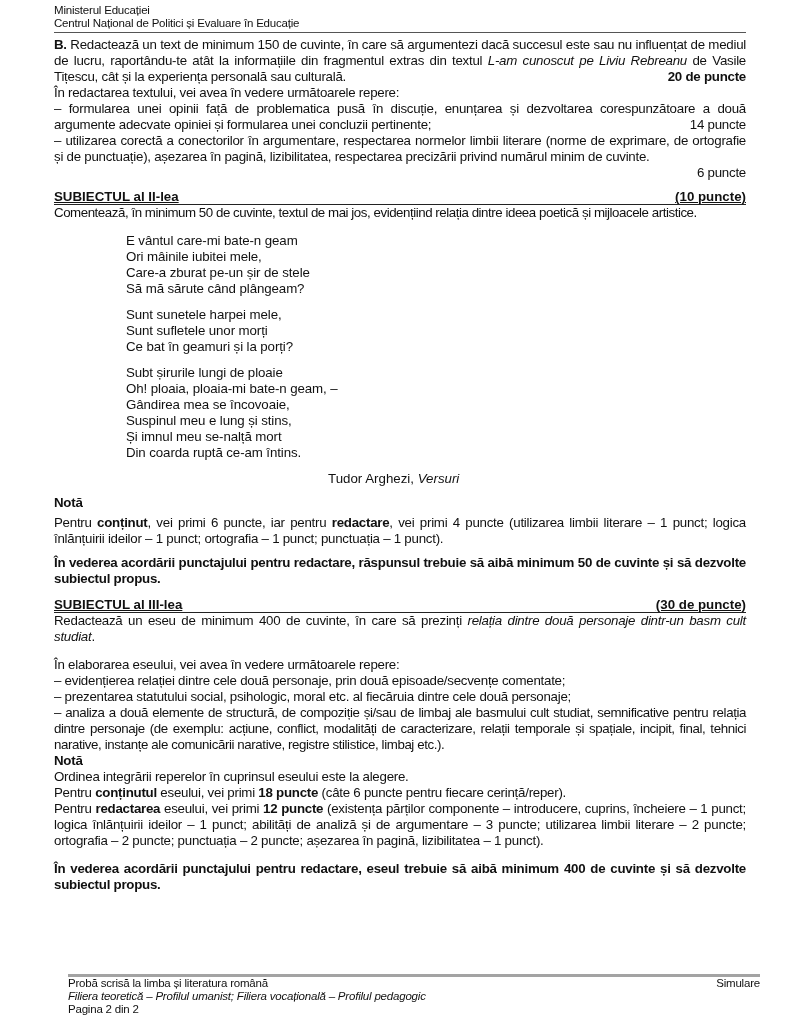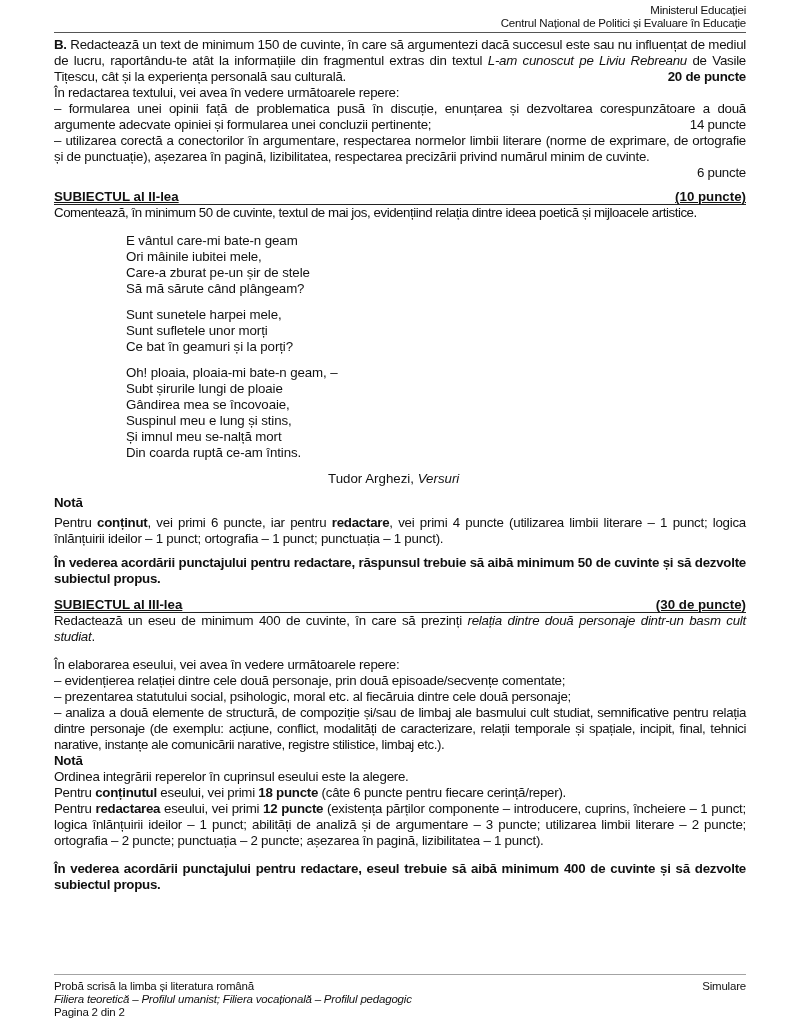"Ministerul Educației" .hdr { text-align: right -> left }
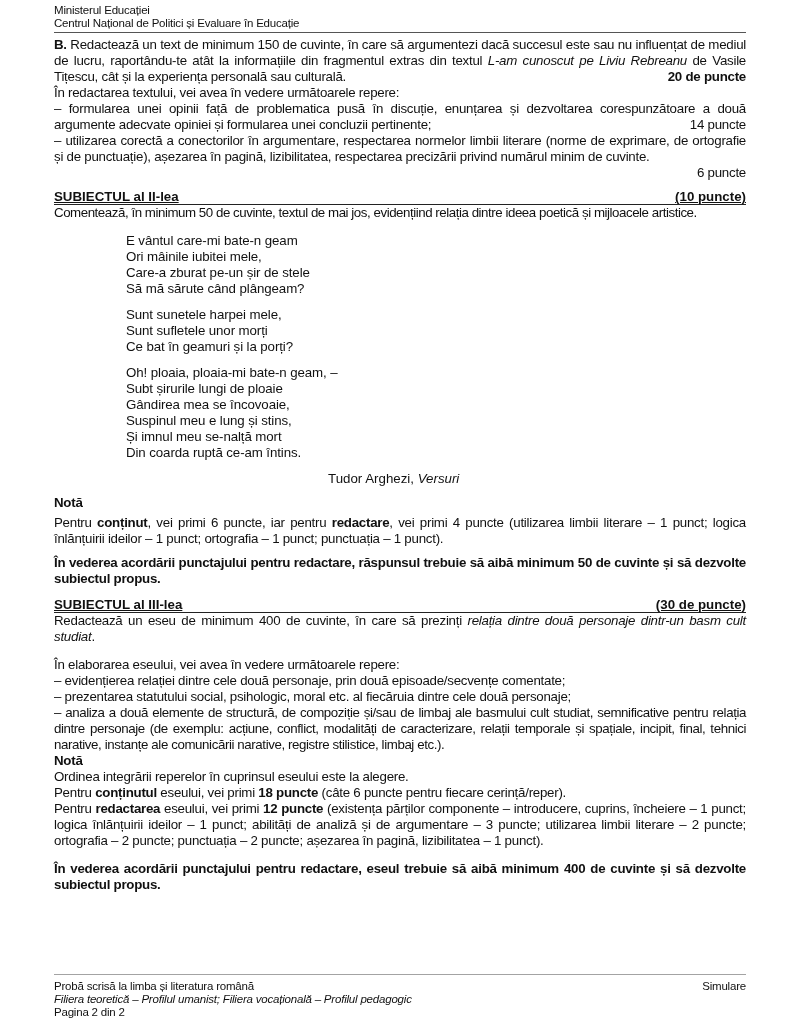"Oh! ploaia, ploaia-mi bate-n geam," div { order: before "Subt șirurile lungi de ploaie" -> after "Subt șirurile lungi de ploaie" }
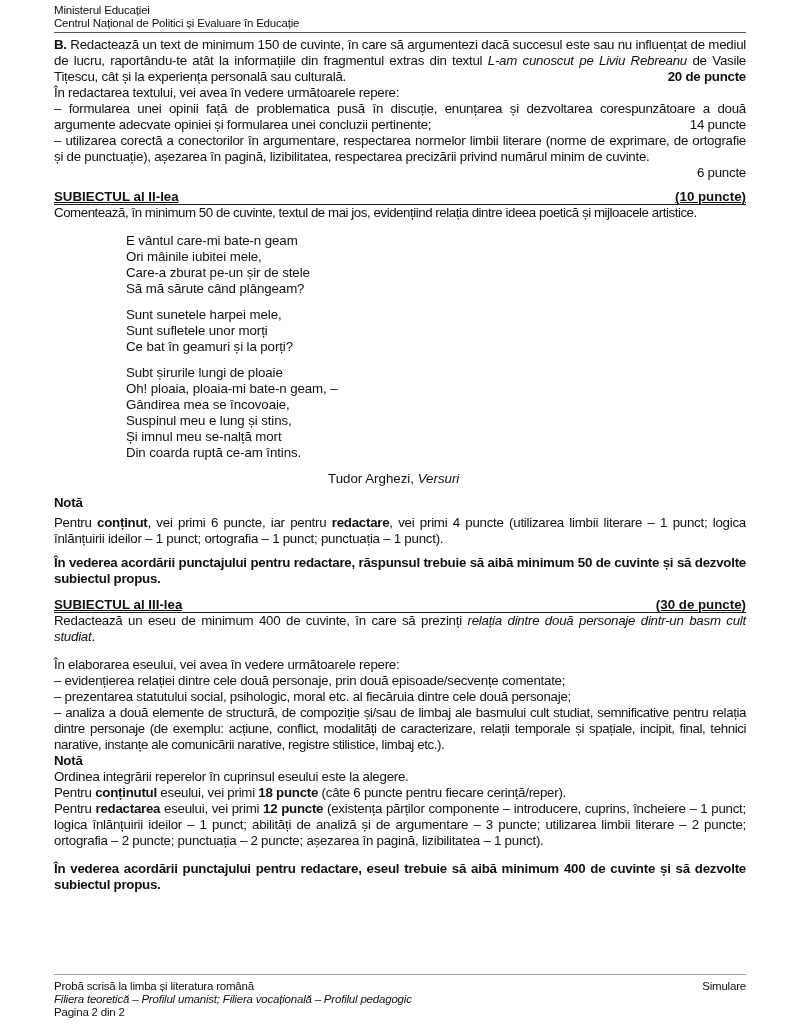"Probă scrisă la limba și" .footer { border-top: 1px solid #a3a3a3 -> 3px solid #a3a3a3; left: 54px -> 68px; padding-top: 5px -> none }
